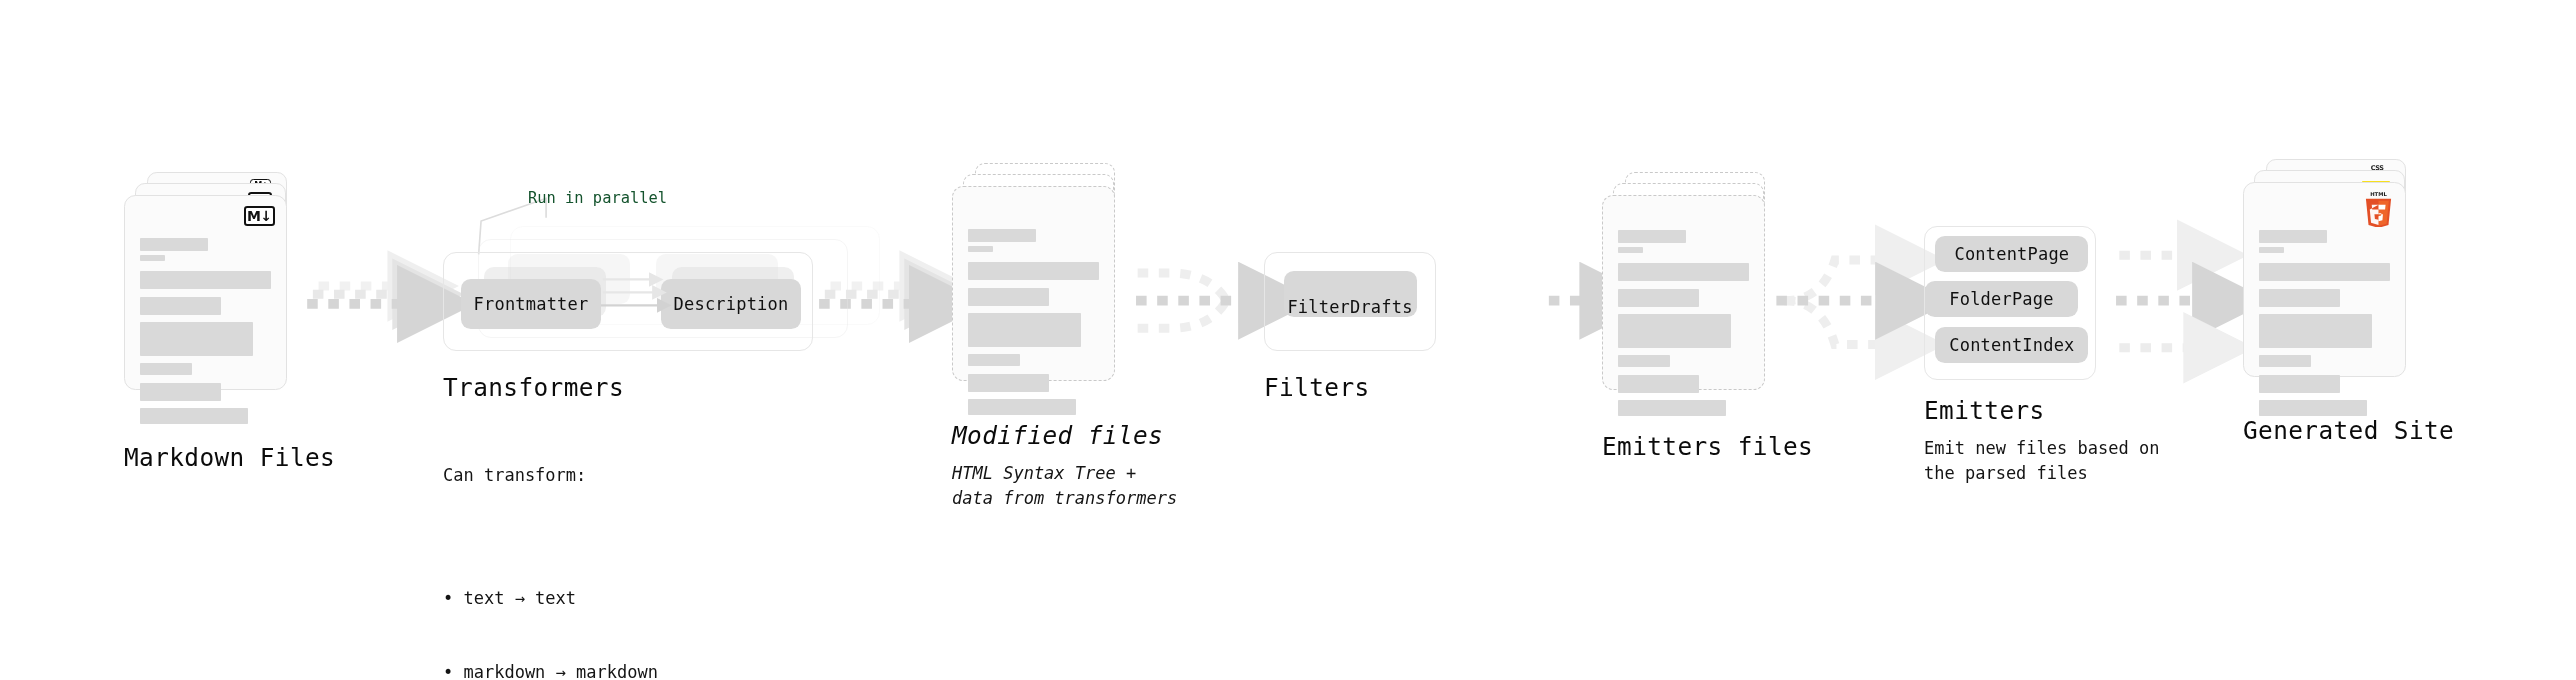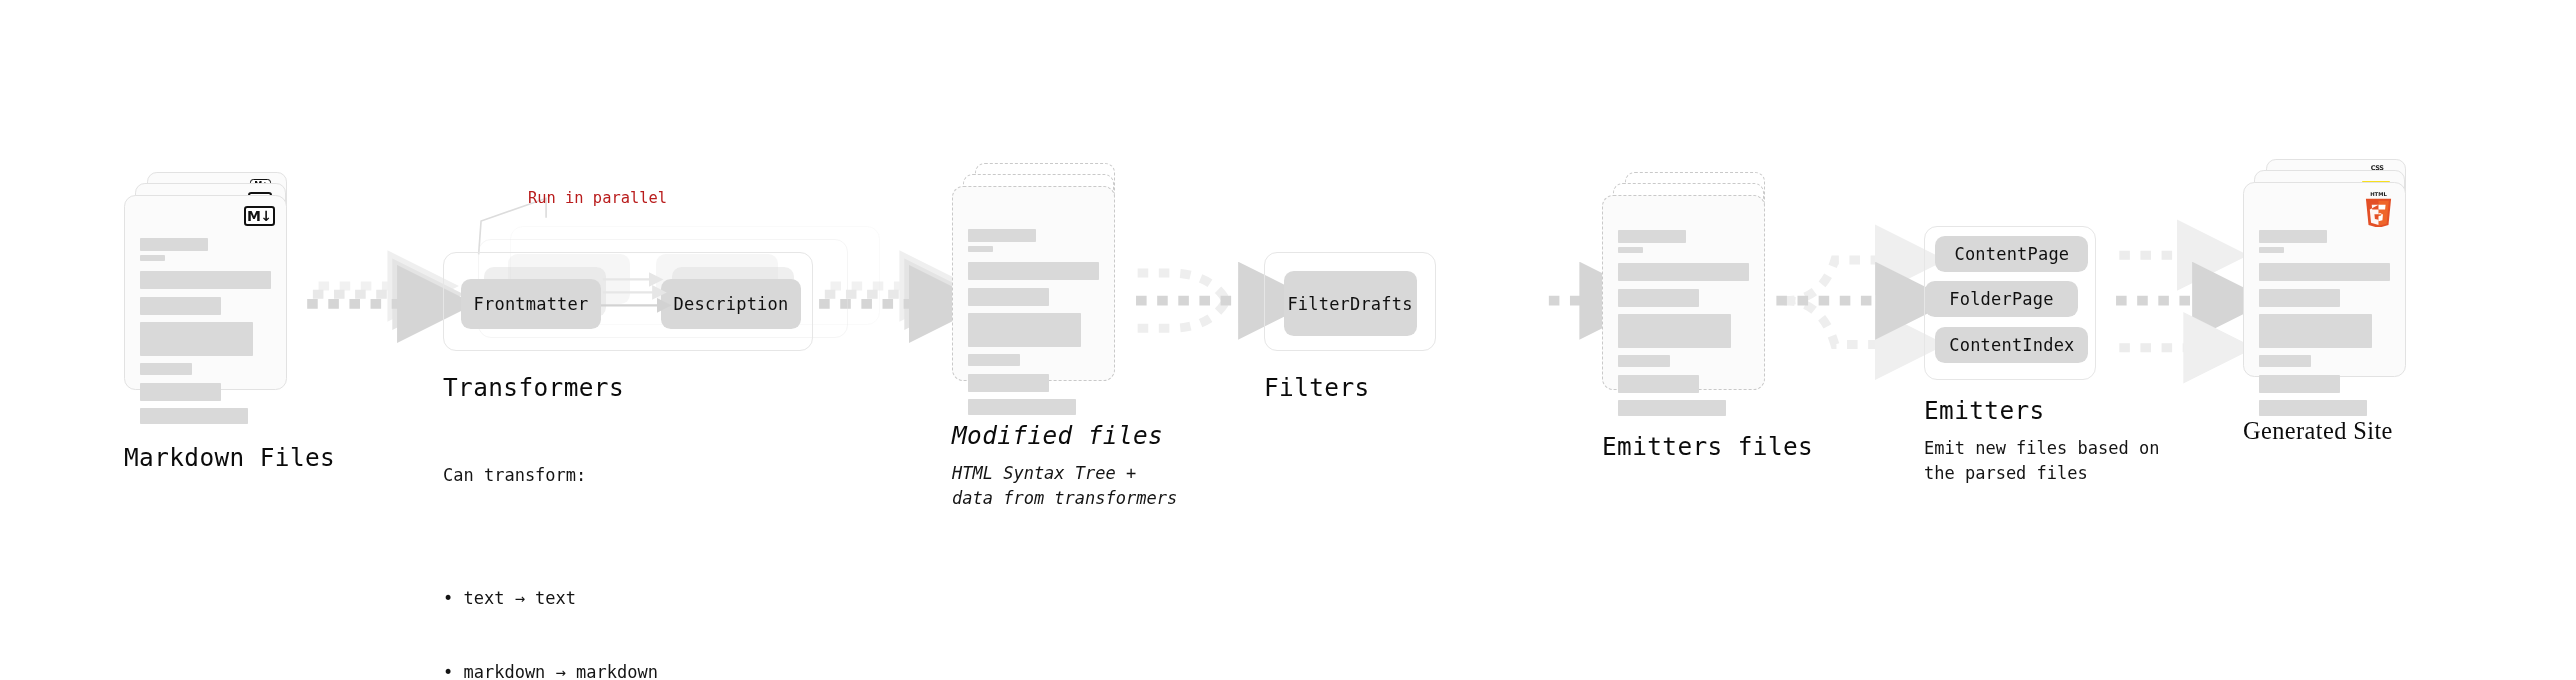"Run in parallel" .parallel-label { color: #b91c1c -> #14532d }
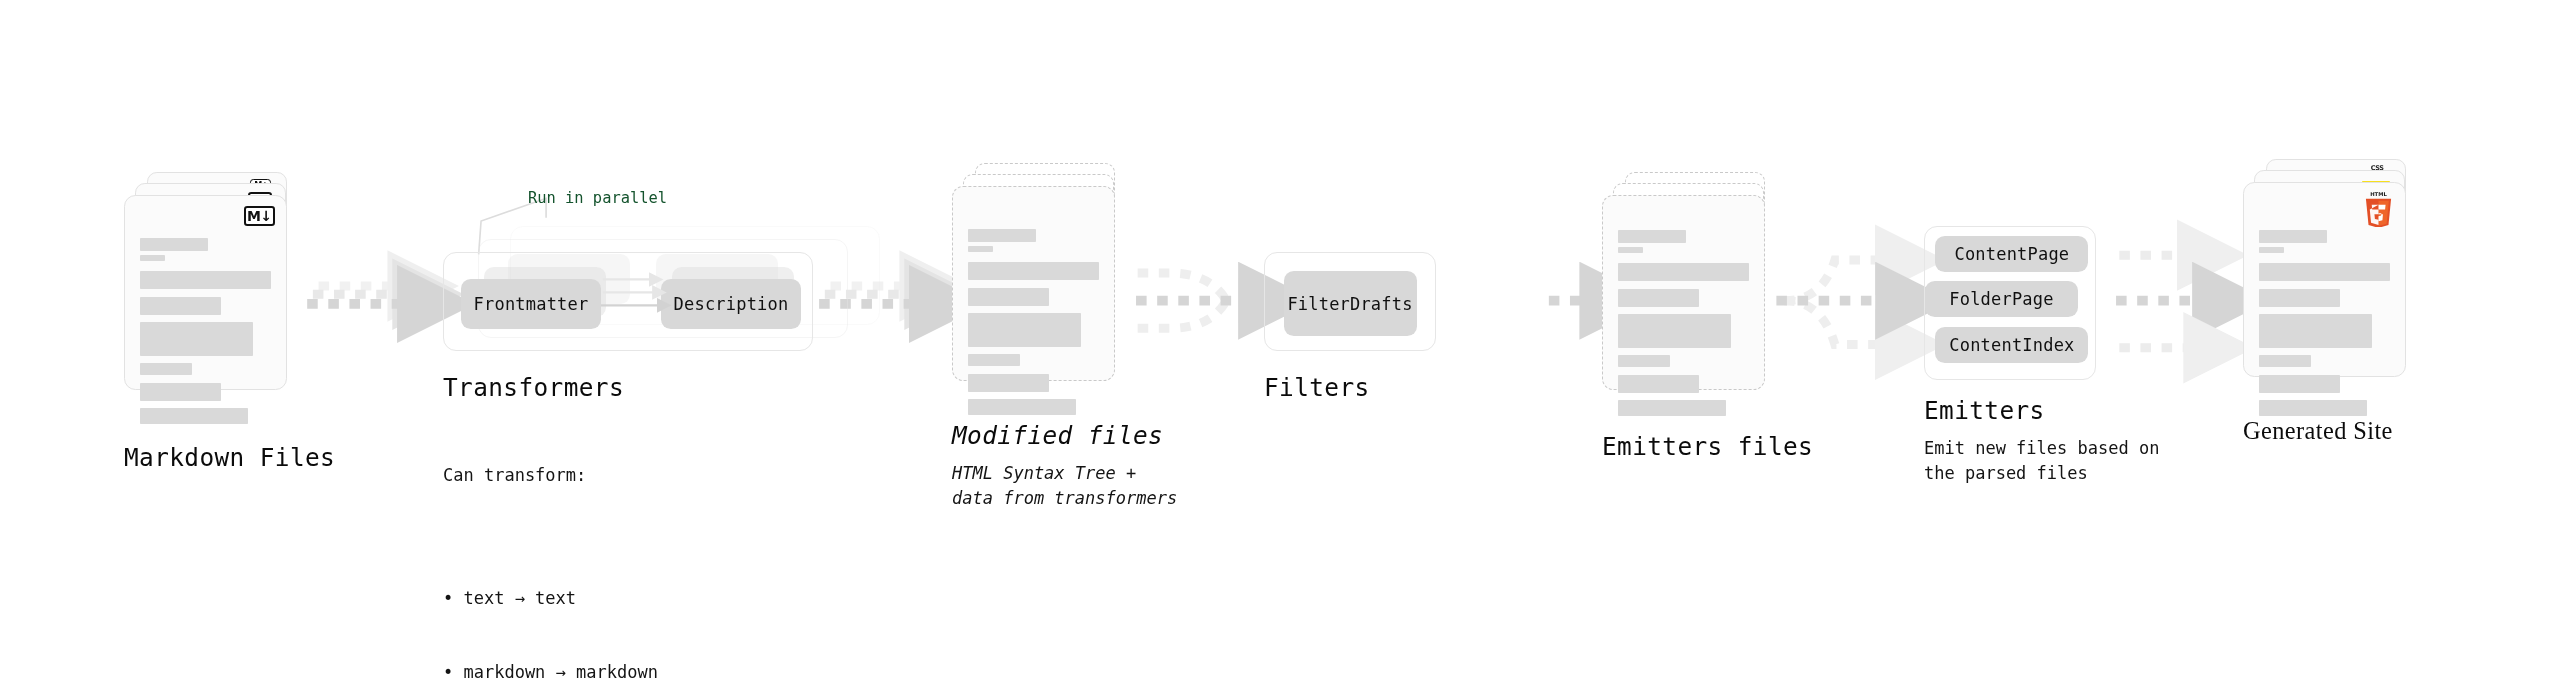"FilterDrafts" div.chip { align-items: none -> flex-end; height: 65px -> 46px }
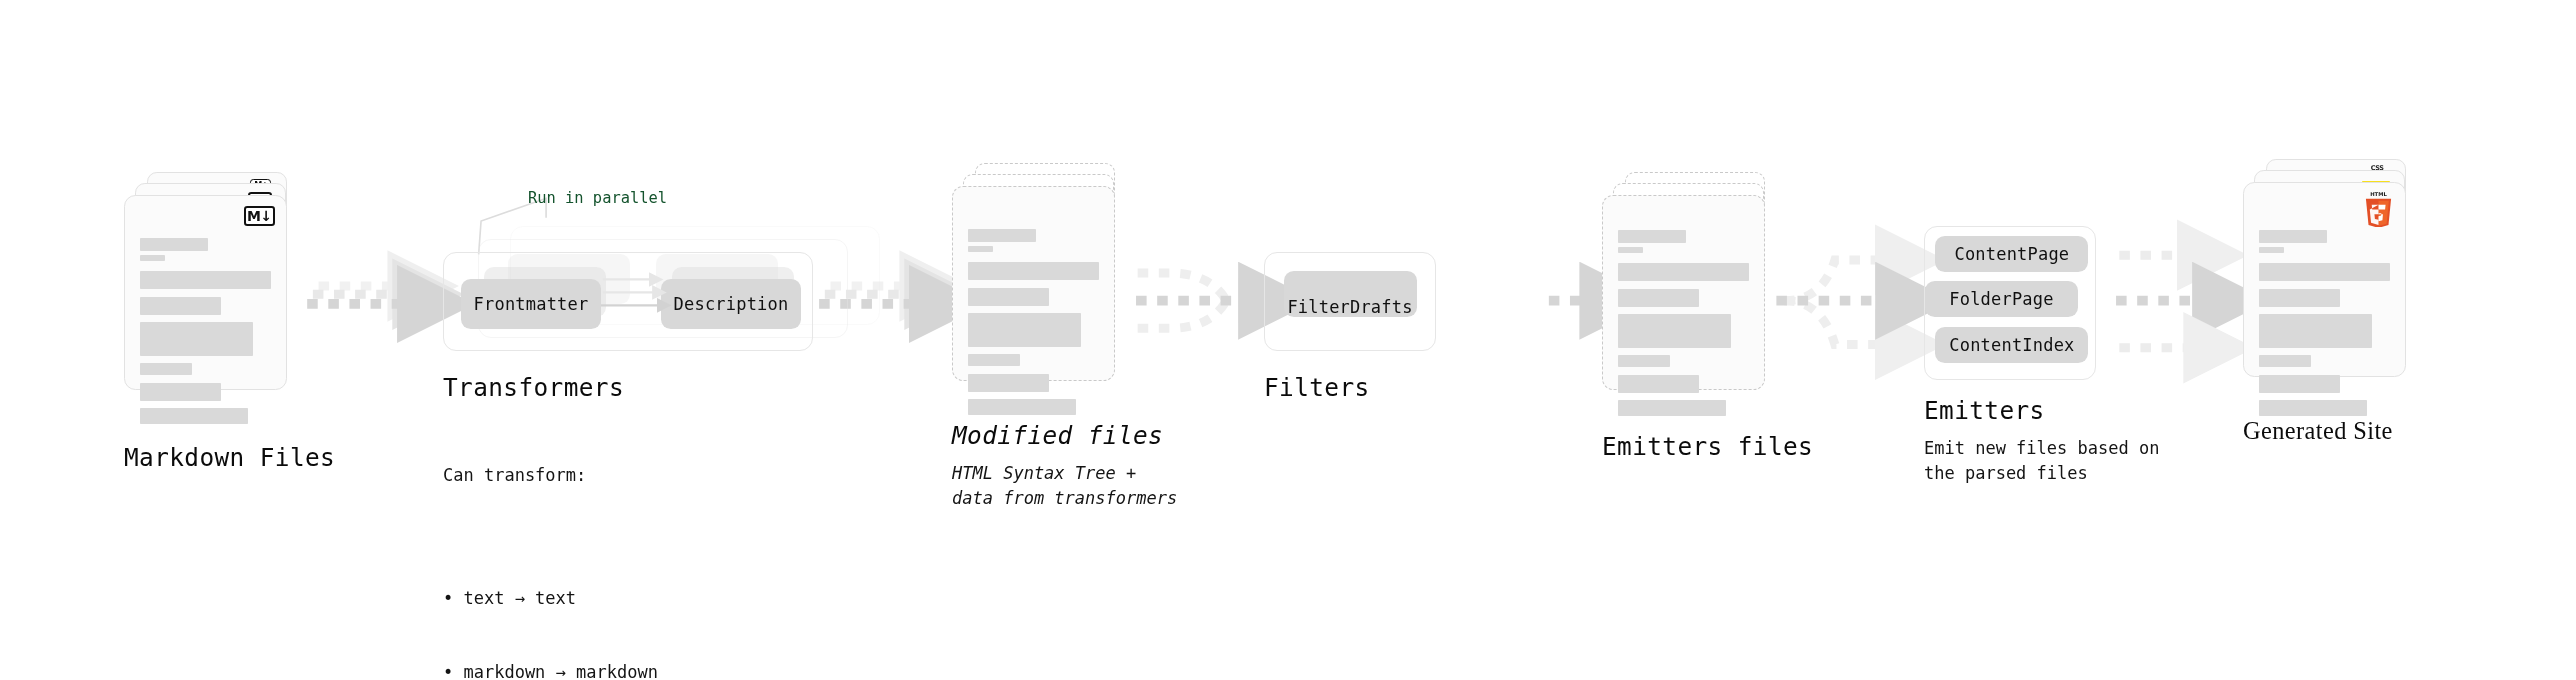"Generated Site" div.stage-caption { font-family: Liberation Serif, serif -> none }
